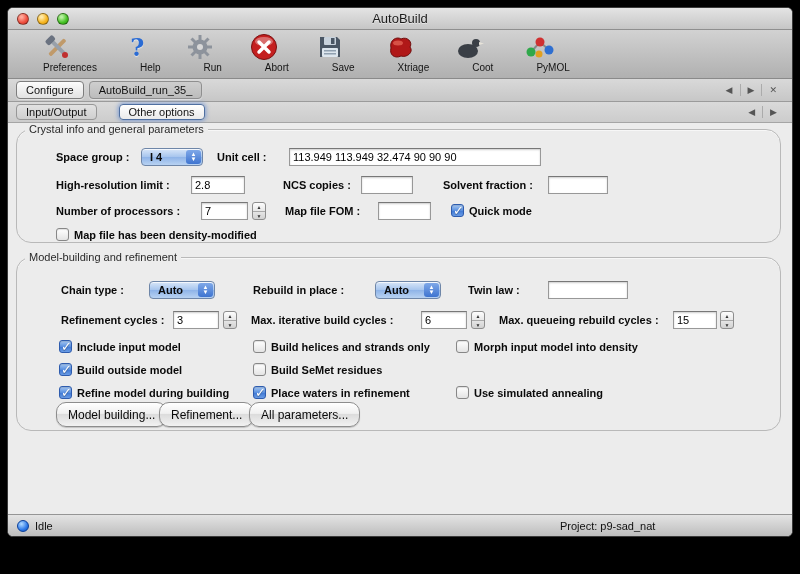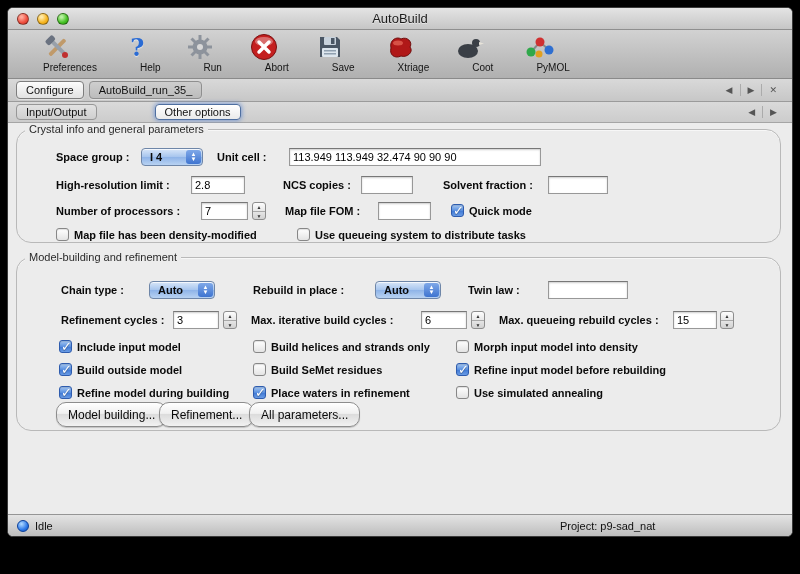"Other options" .tab2.sel { margin-left: 36px -> none }
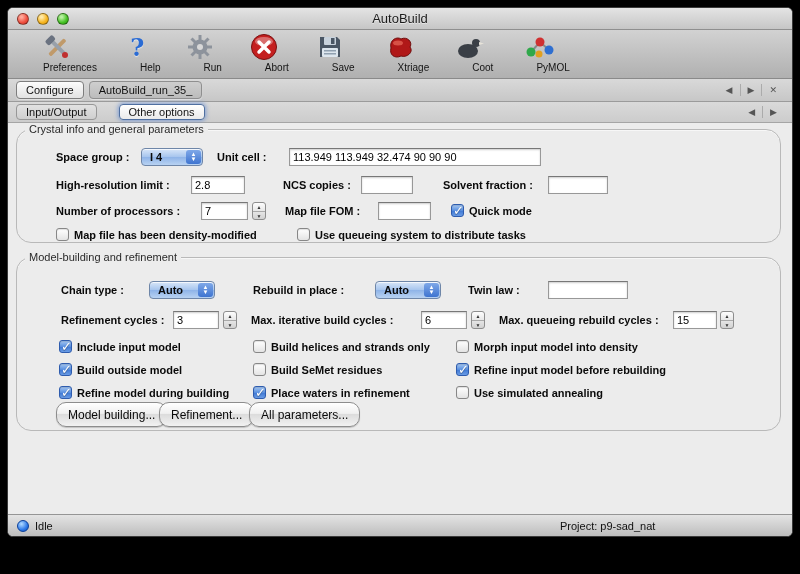"Use queueing system to distribute" div.chk { html: <div> <span></span> <span>Use queueing system to distribute tasks</span> </div> -> none }
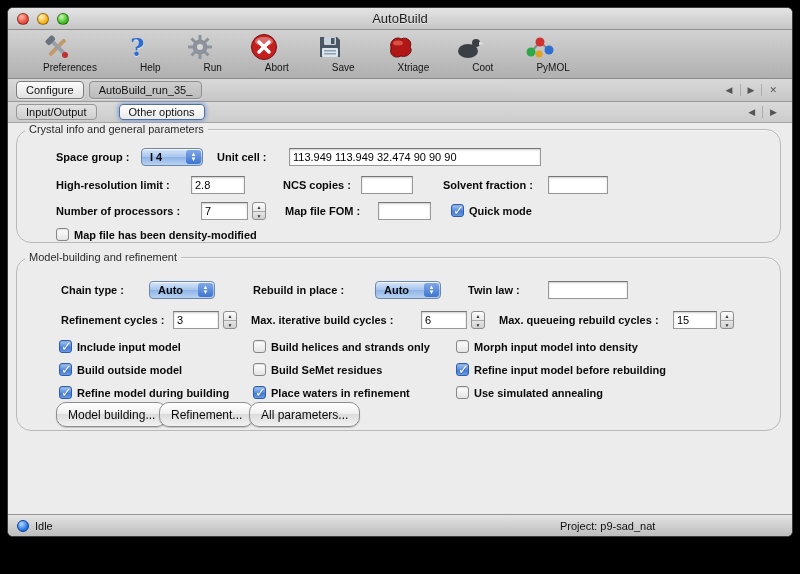"Refine input model before rebuilding" div.chk { html: <div> <span></span> <span>Refine input model before rebuilding</span> </div> -> none }
